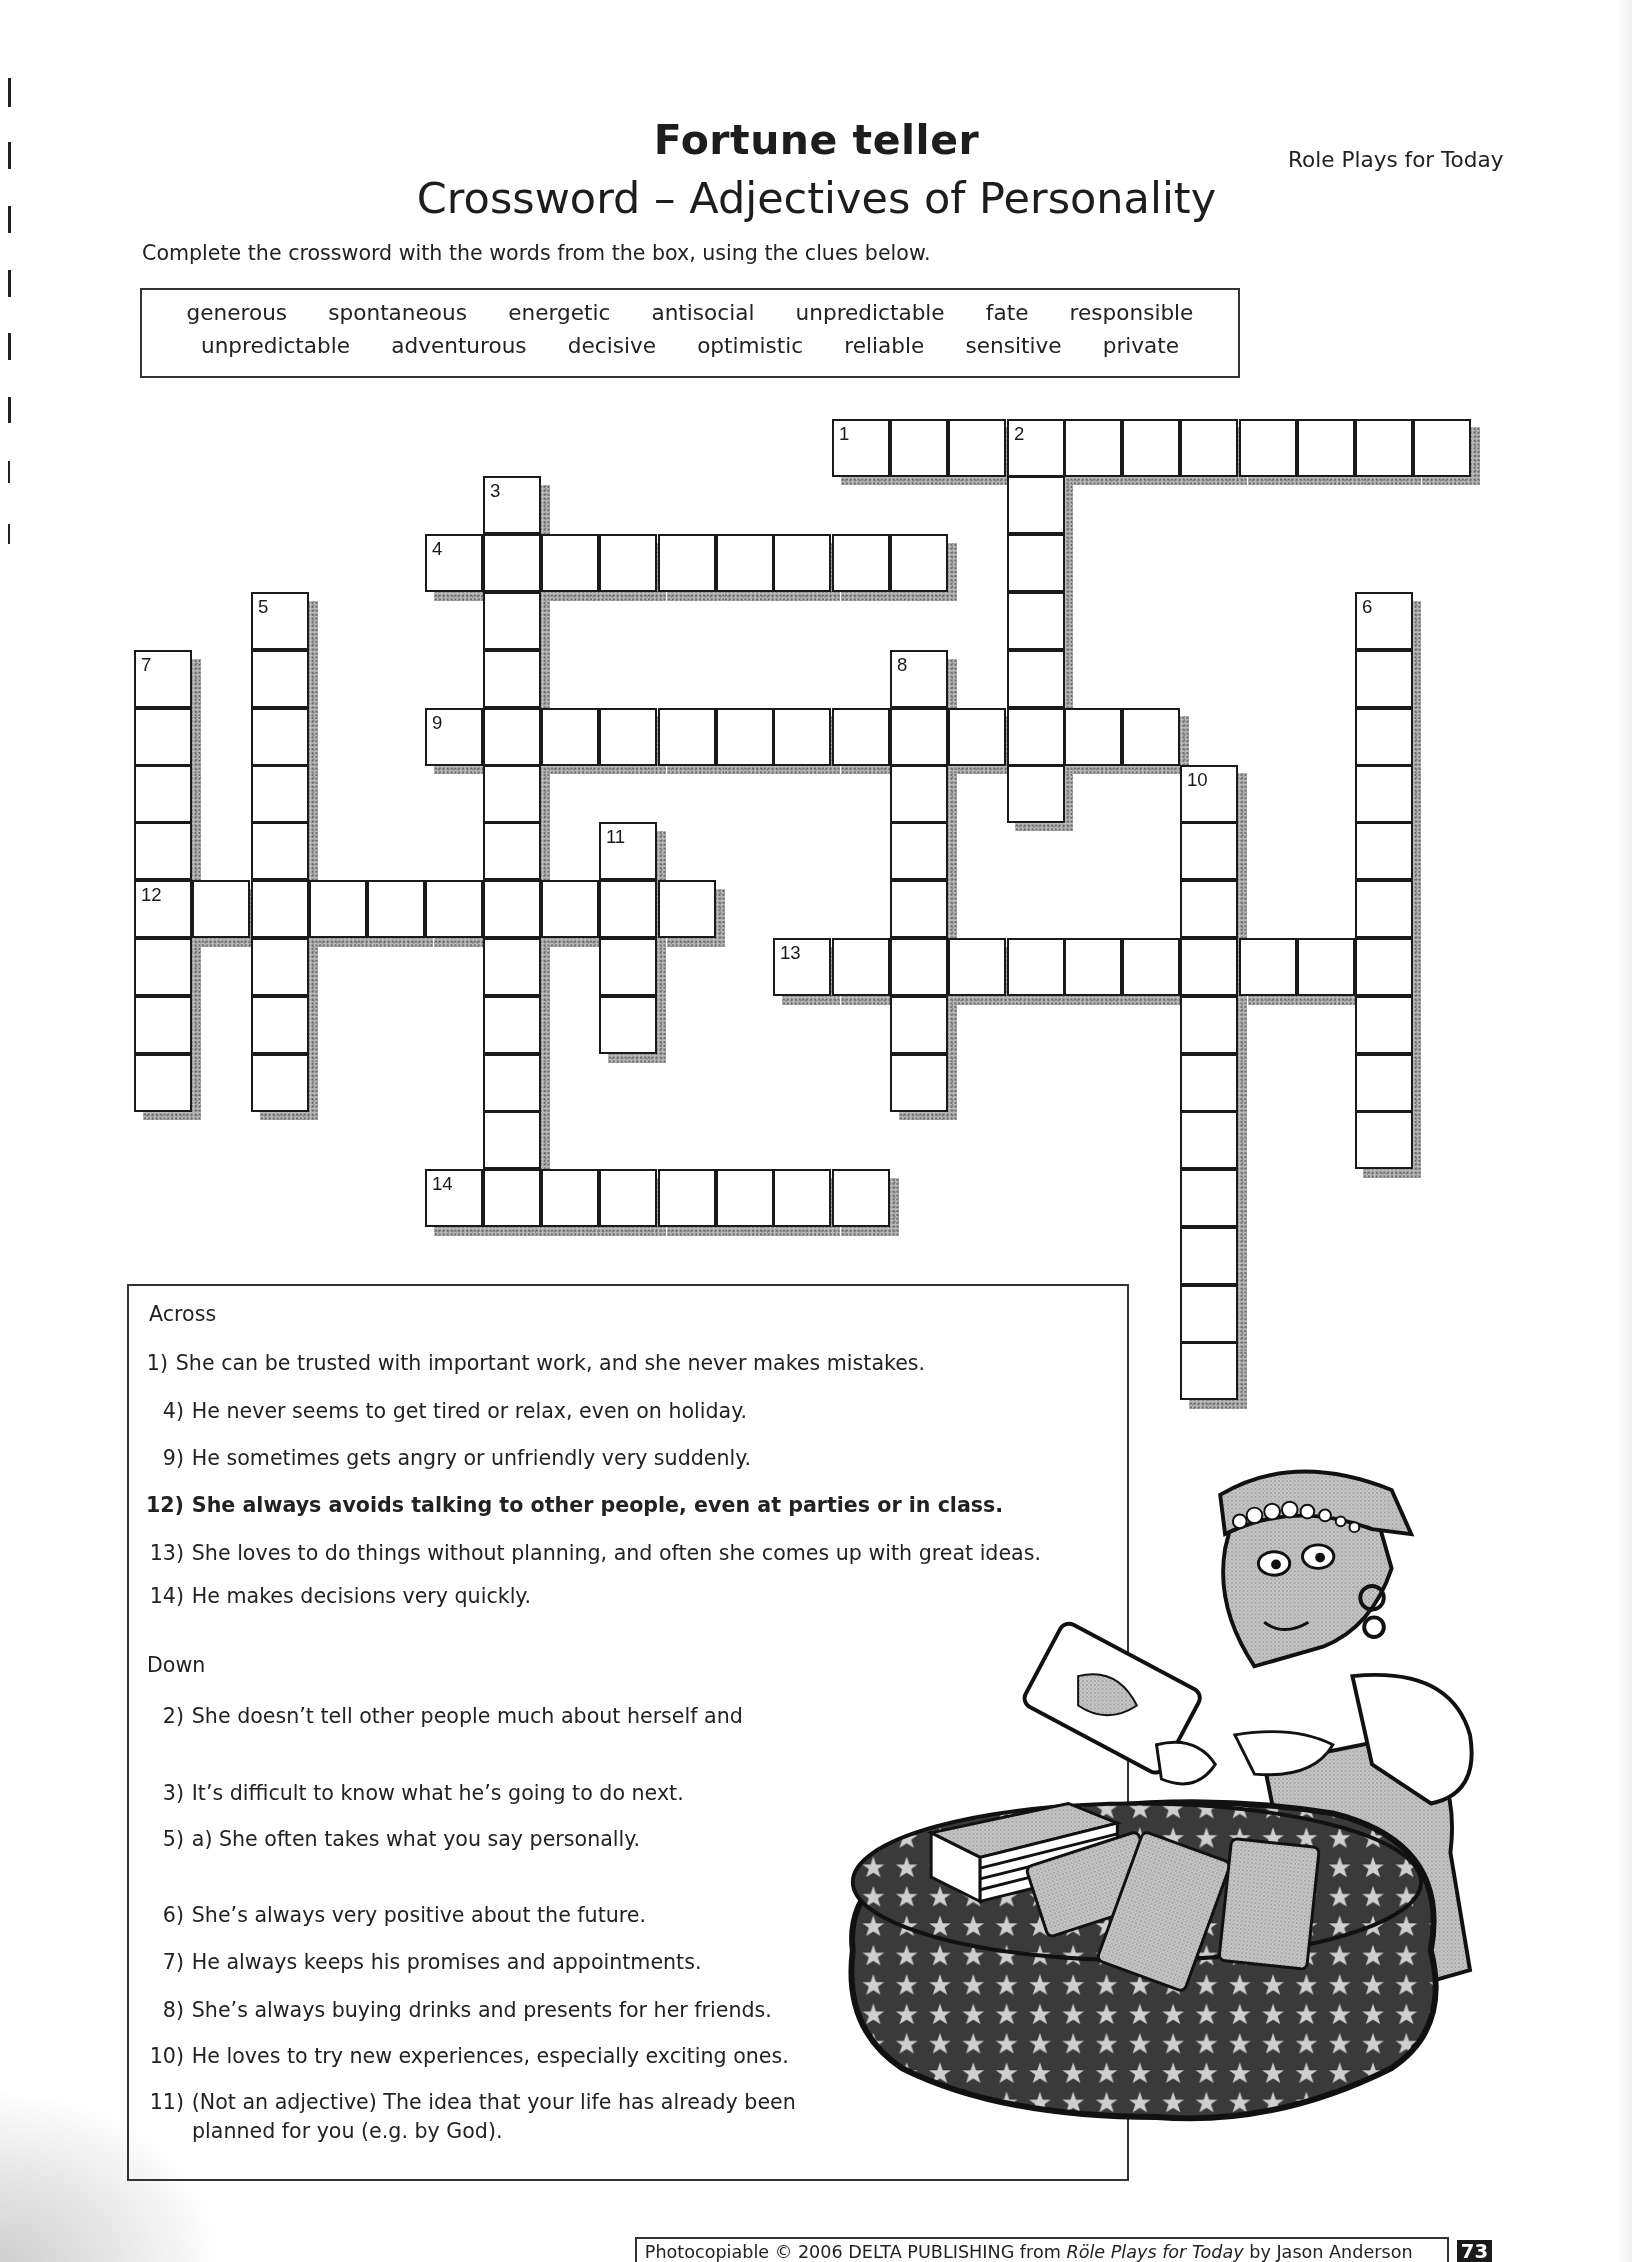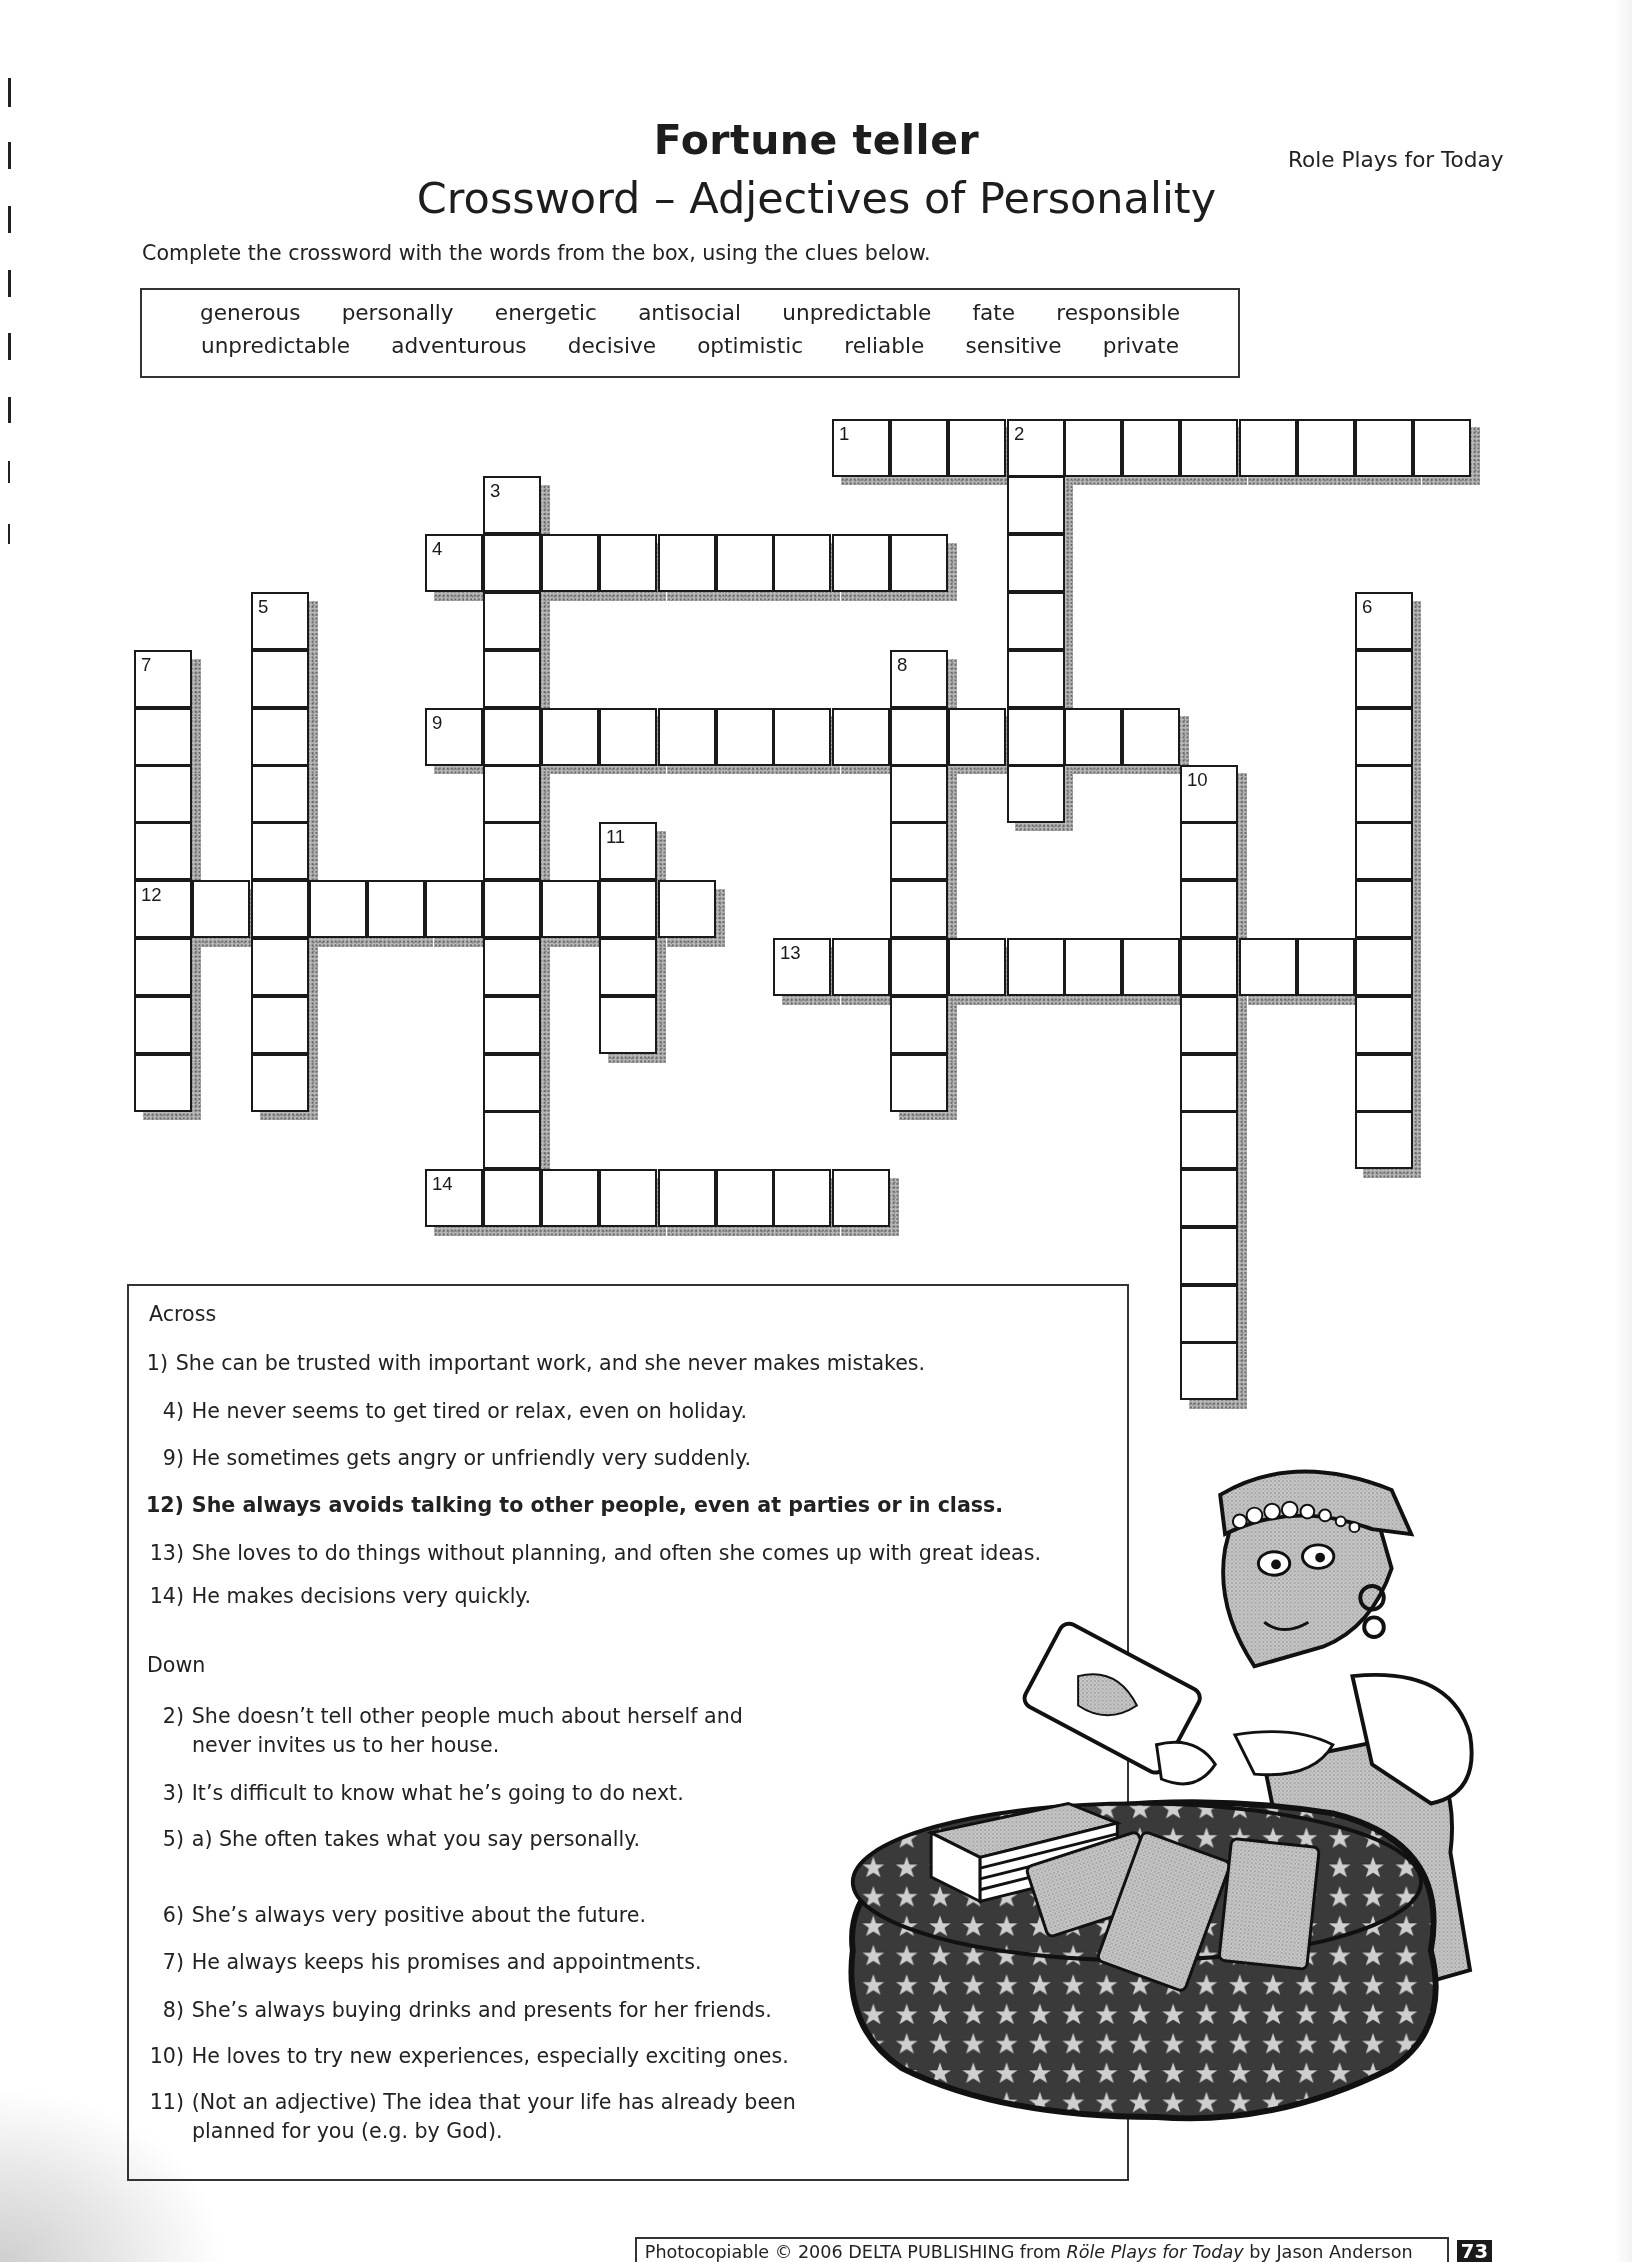"personally" span { text: personally -> spontaneous }
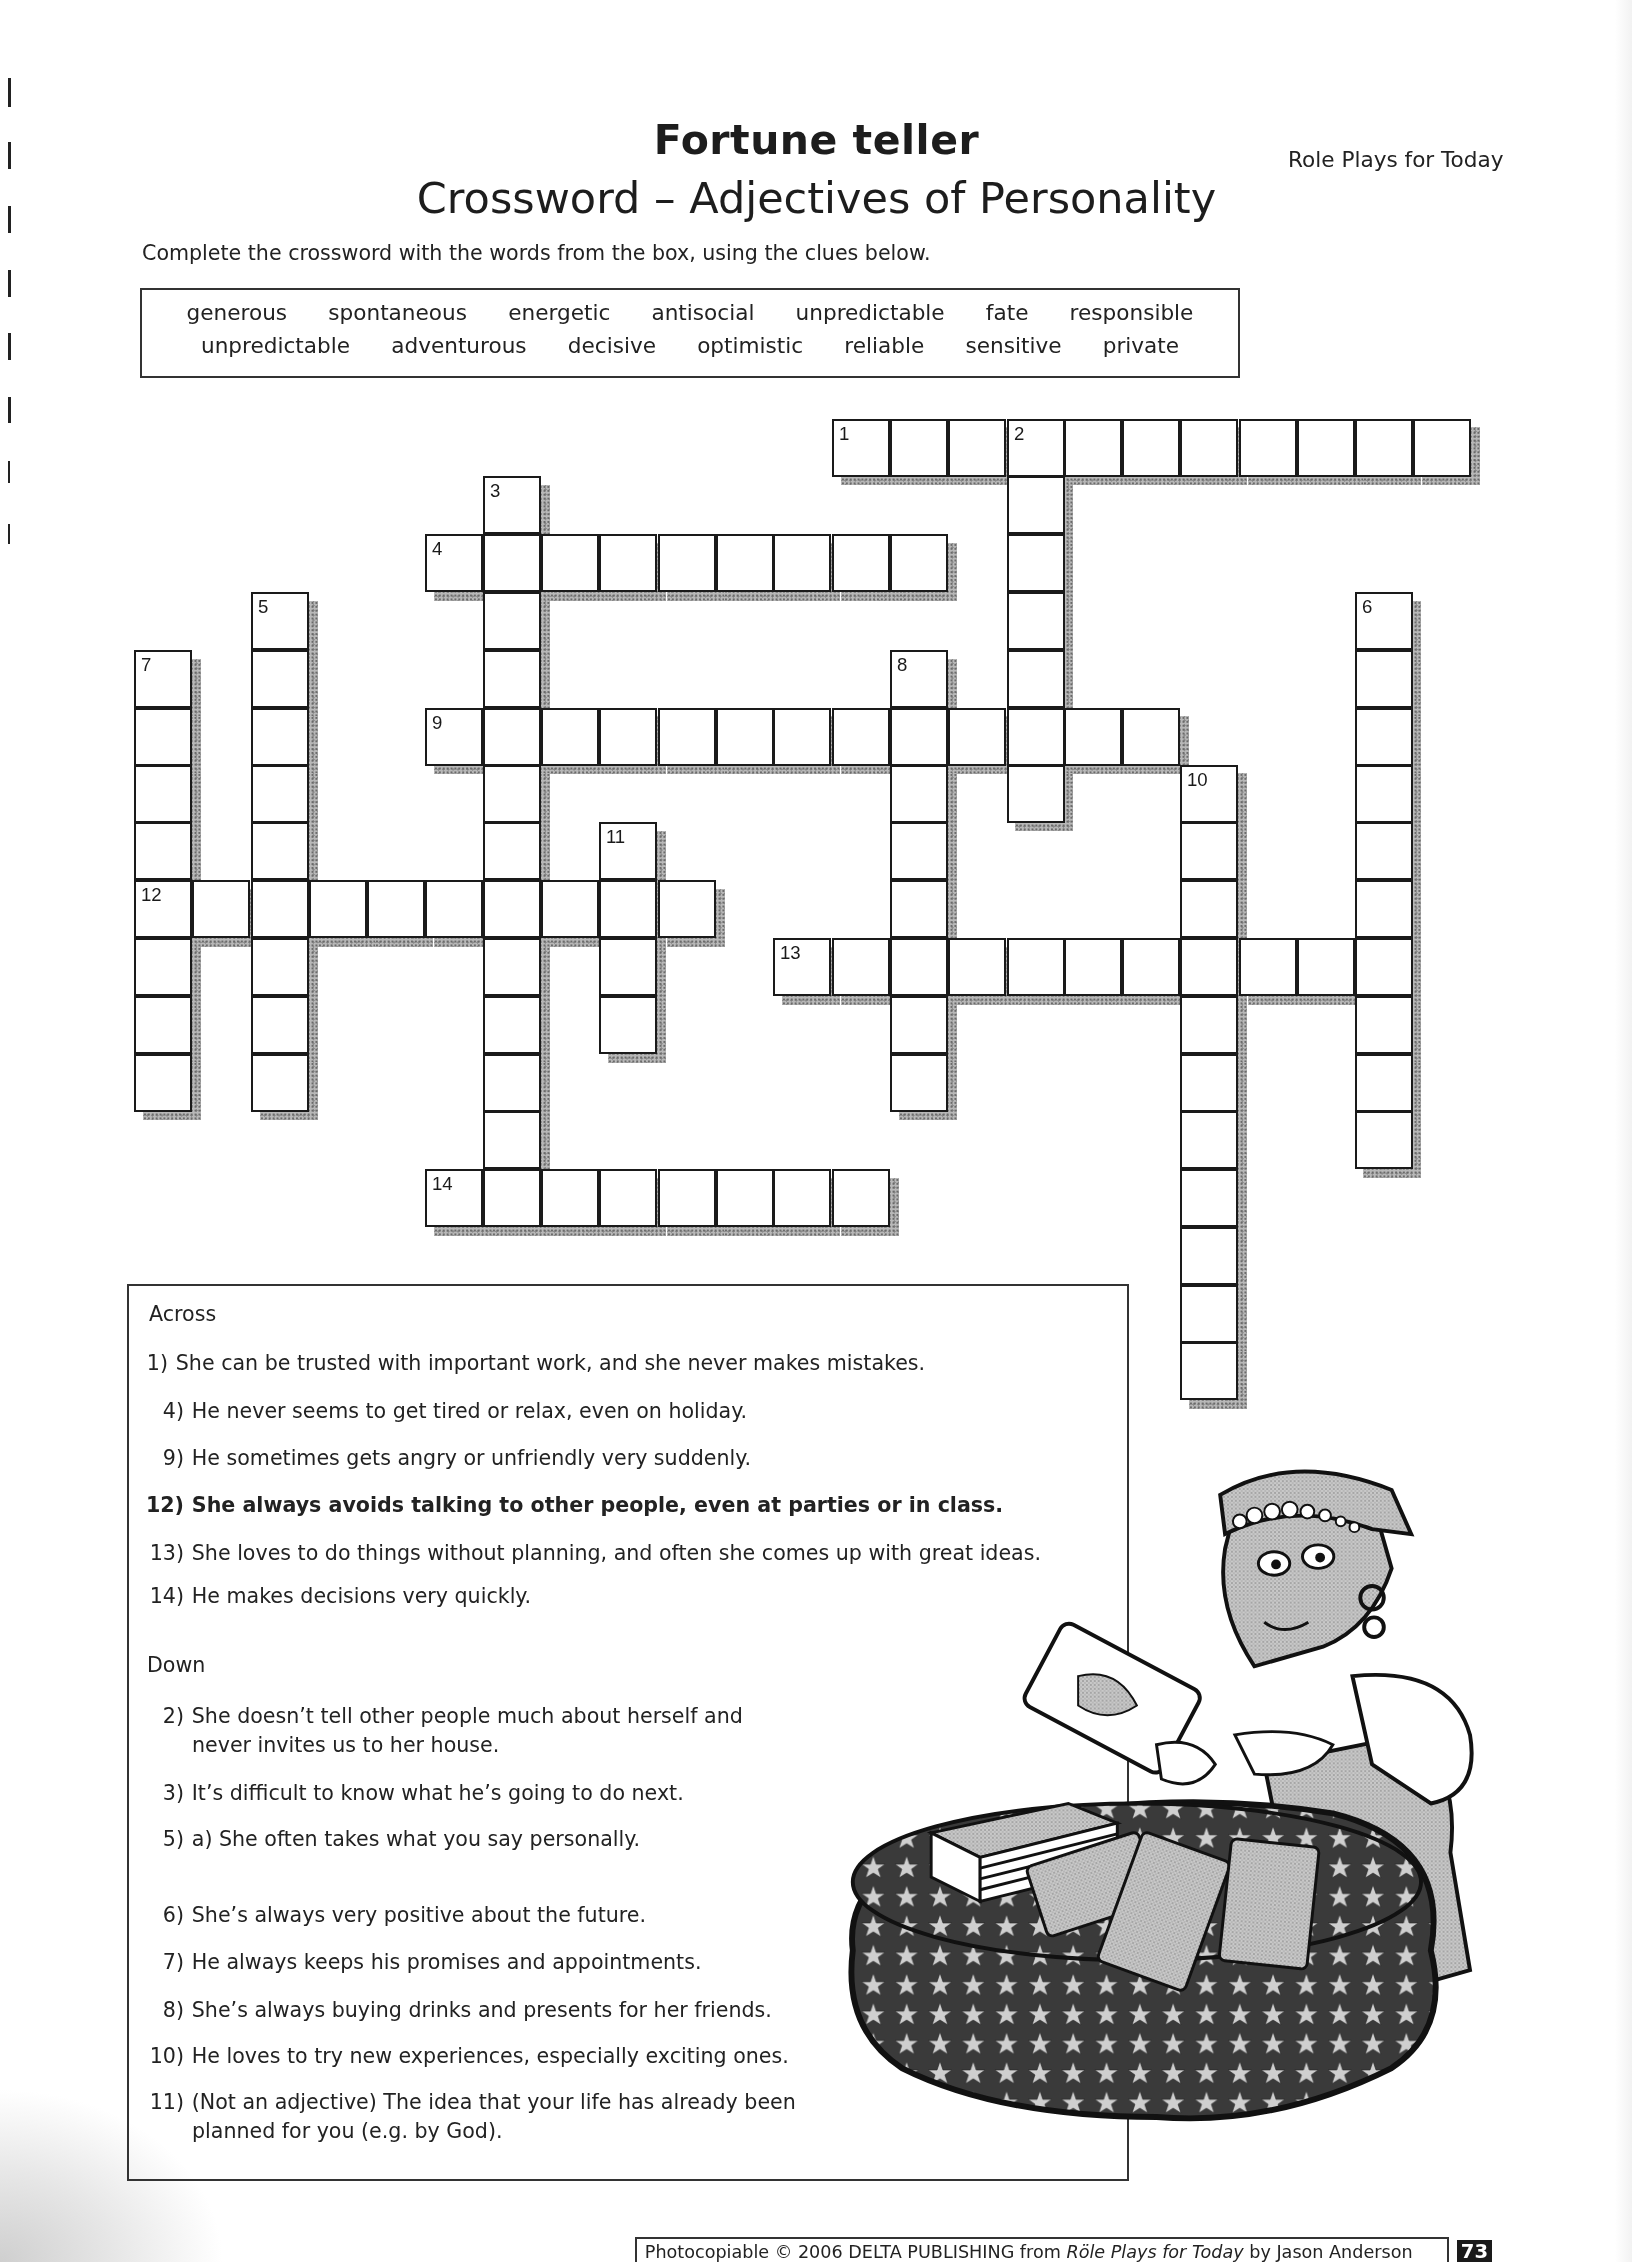"never invites us to her" span.cont { html: <span>never invites us to her house.</span> -> none }
